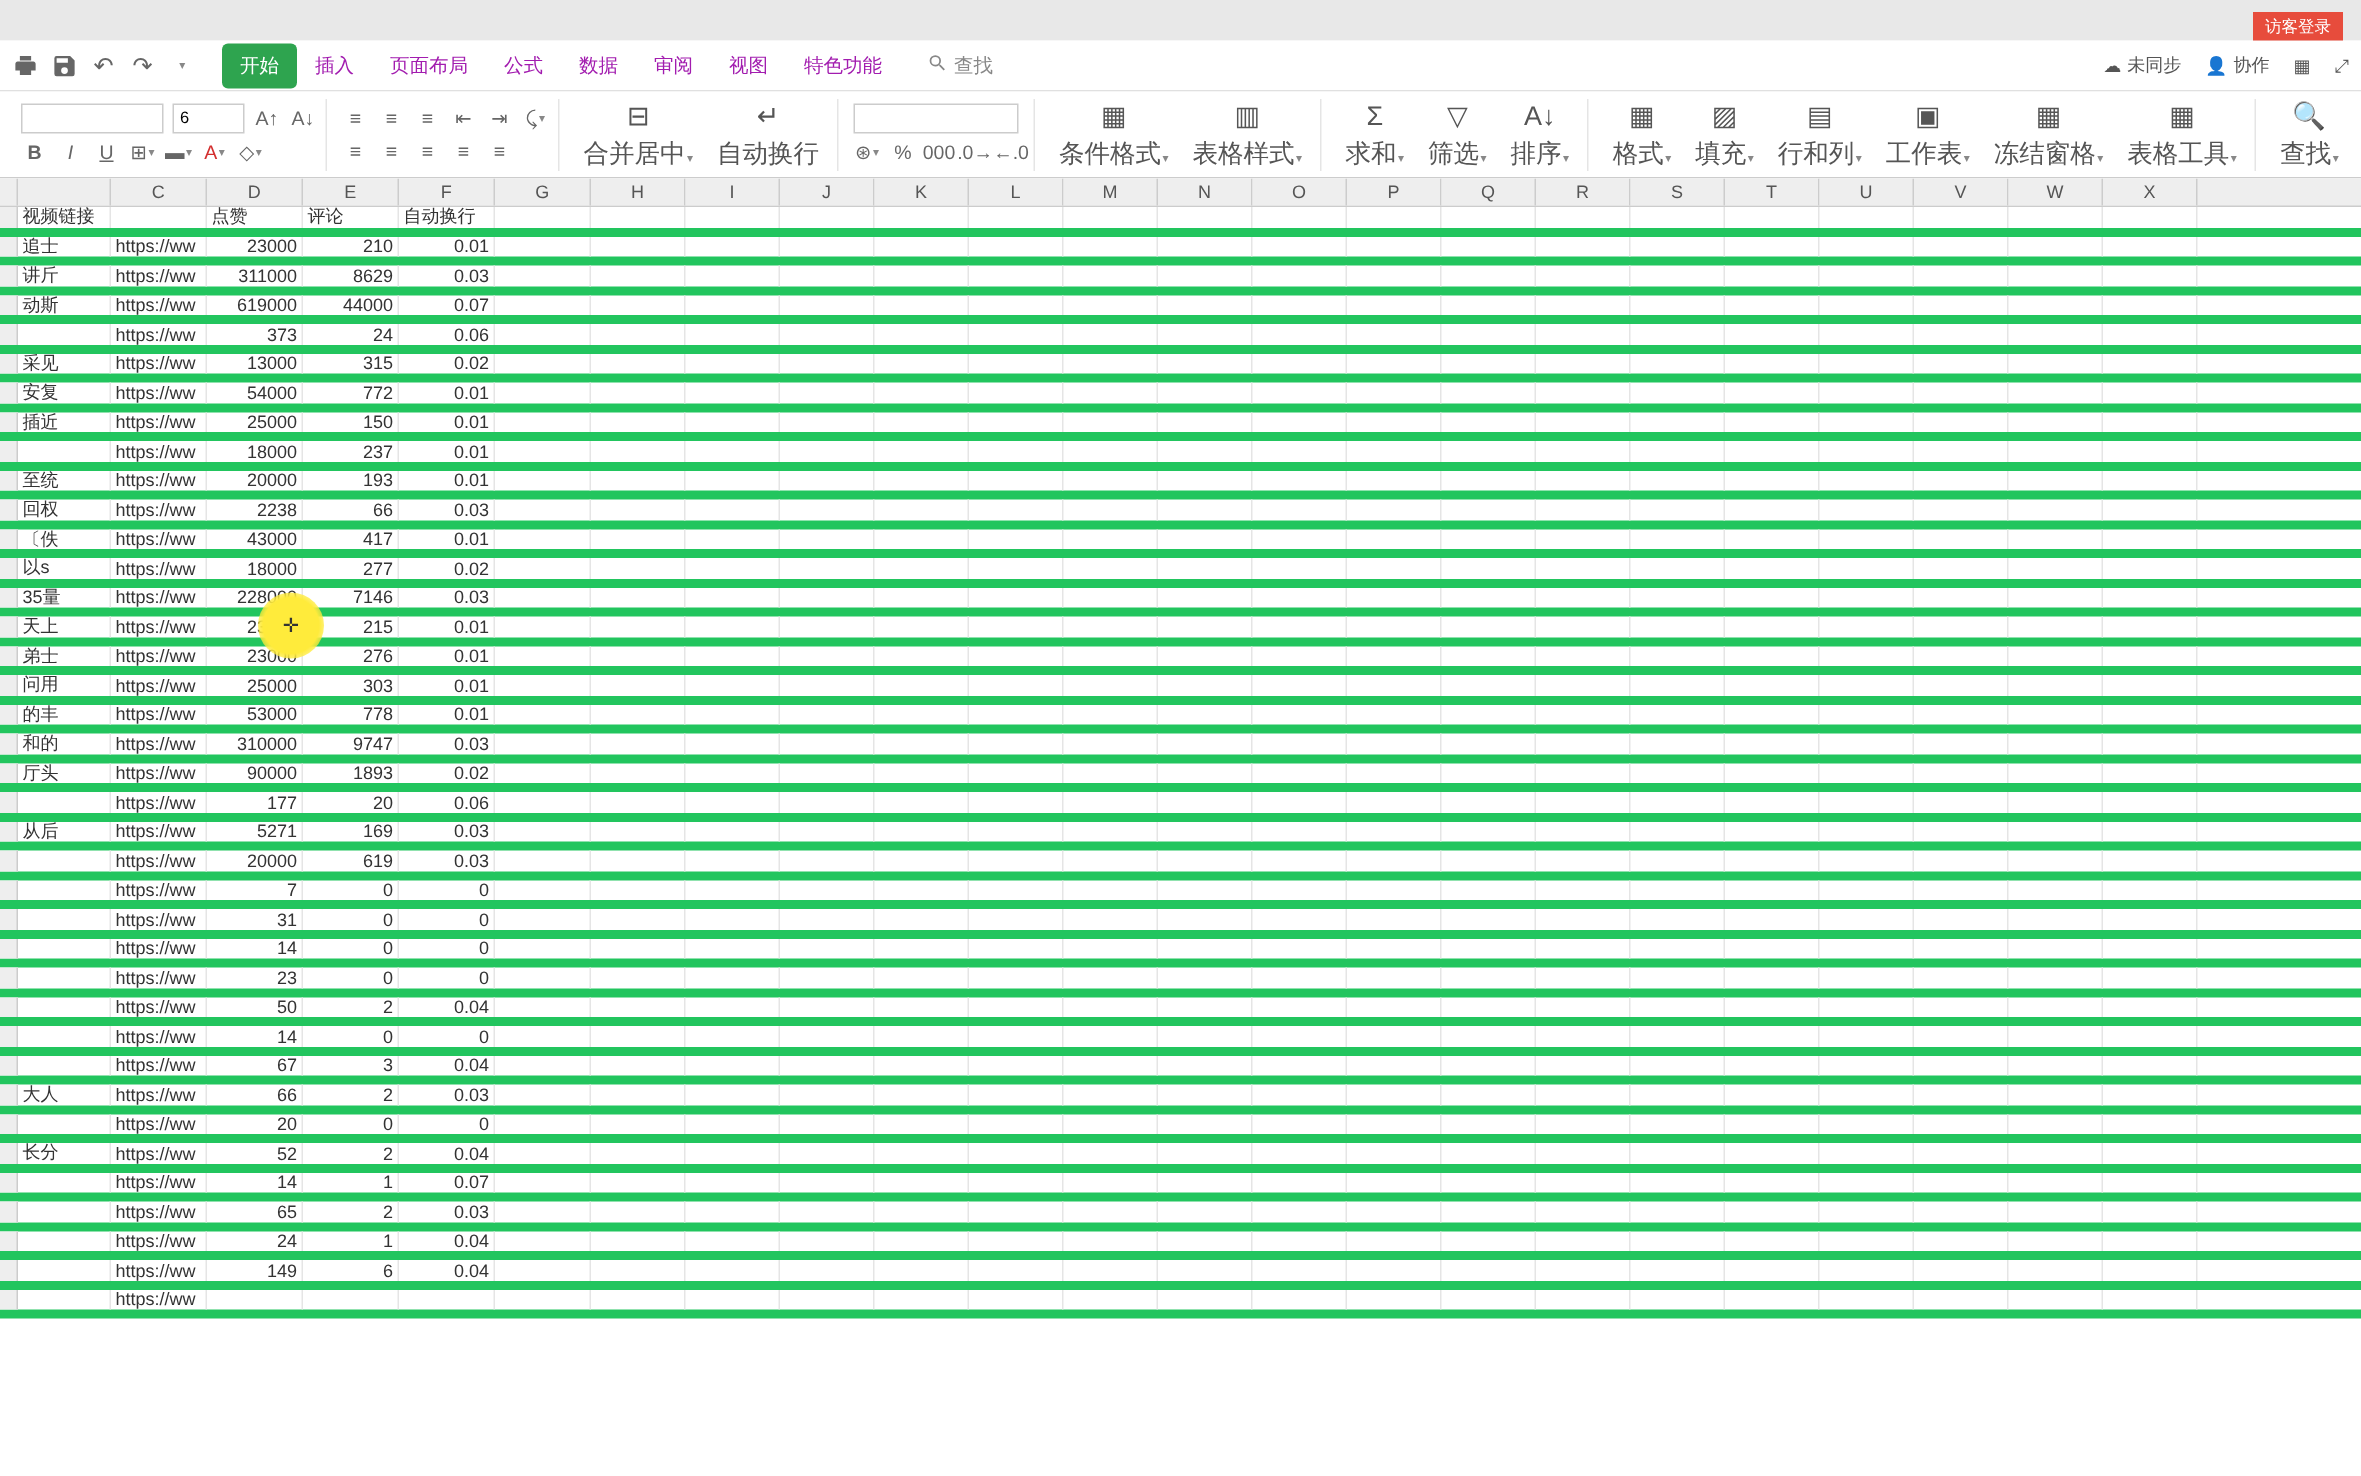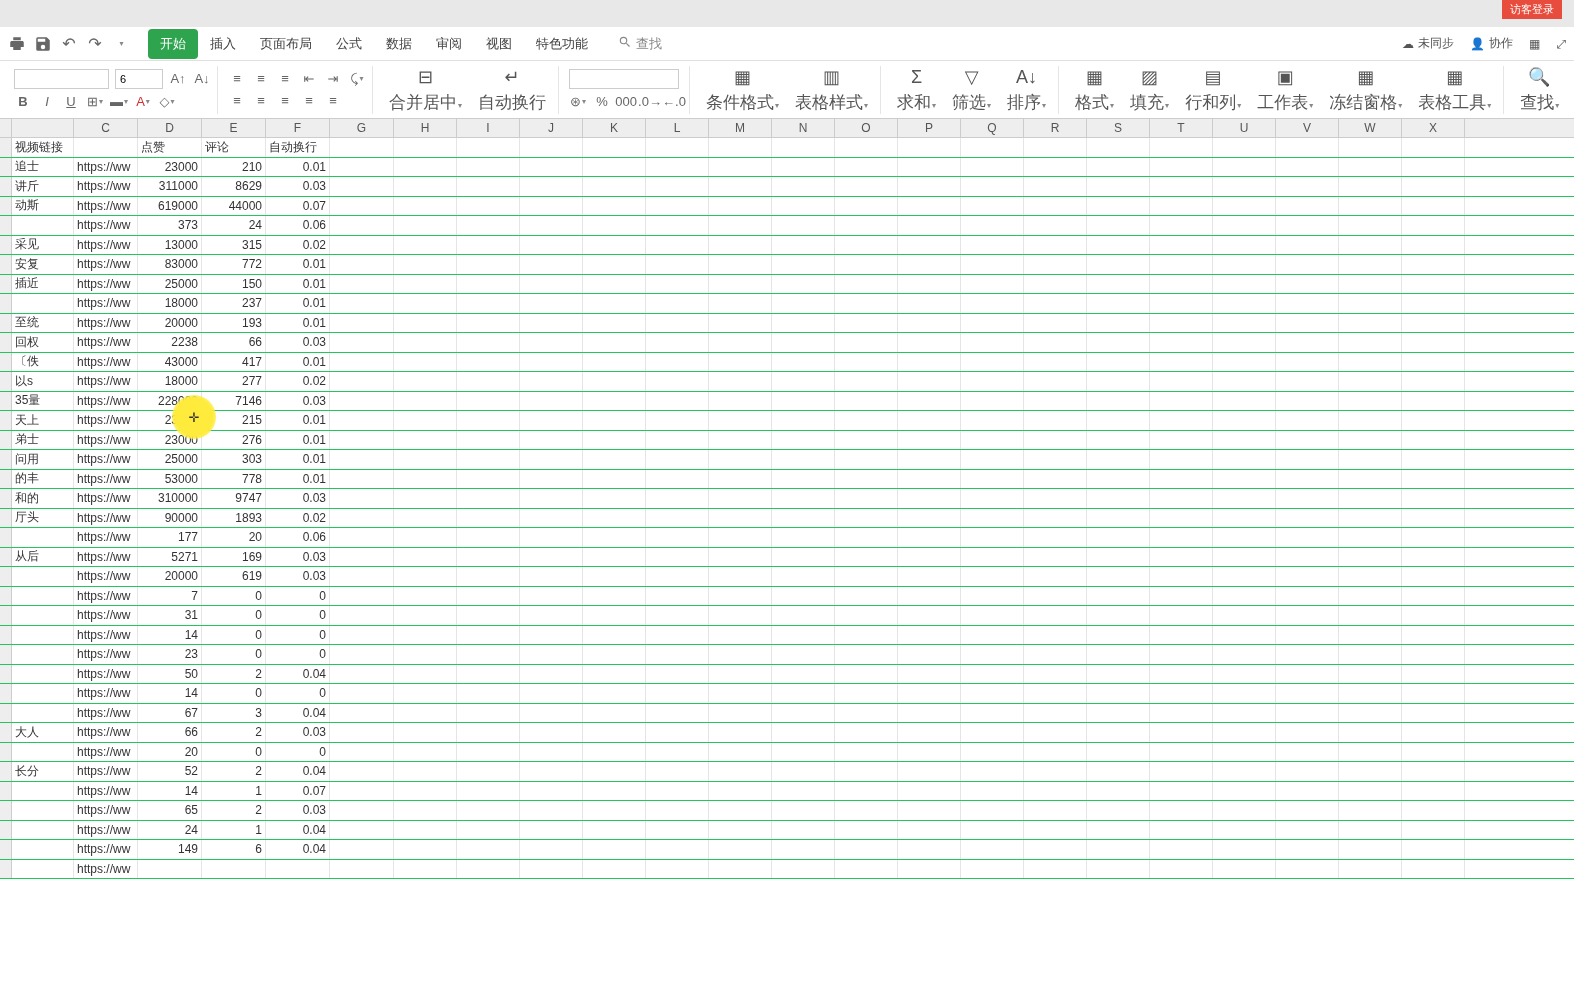"访客登录" .titlebar { align-items: flex-start -> flex-end }
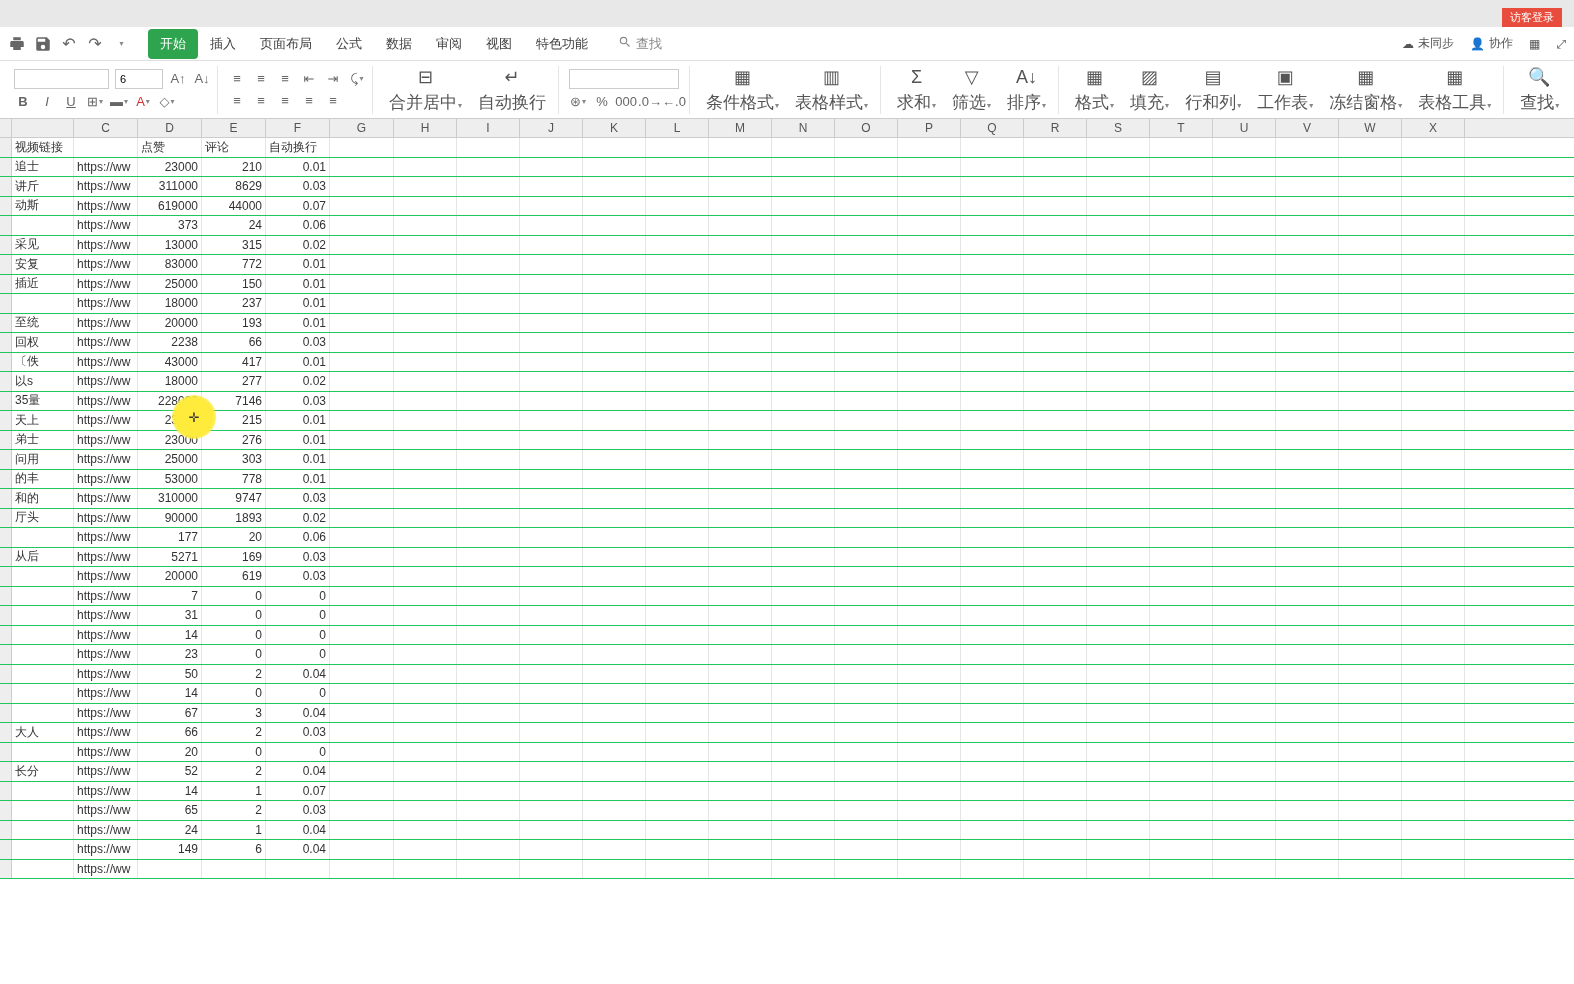"插入" .tab { color: #404040 -> #a21caf }
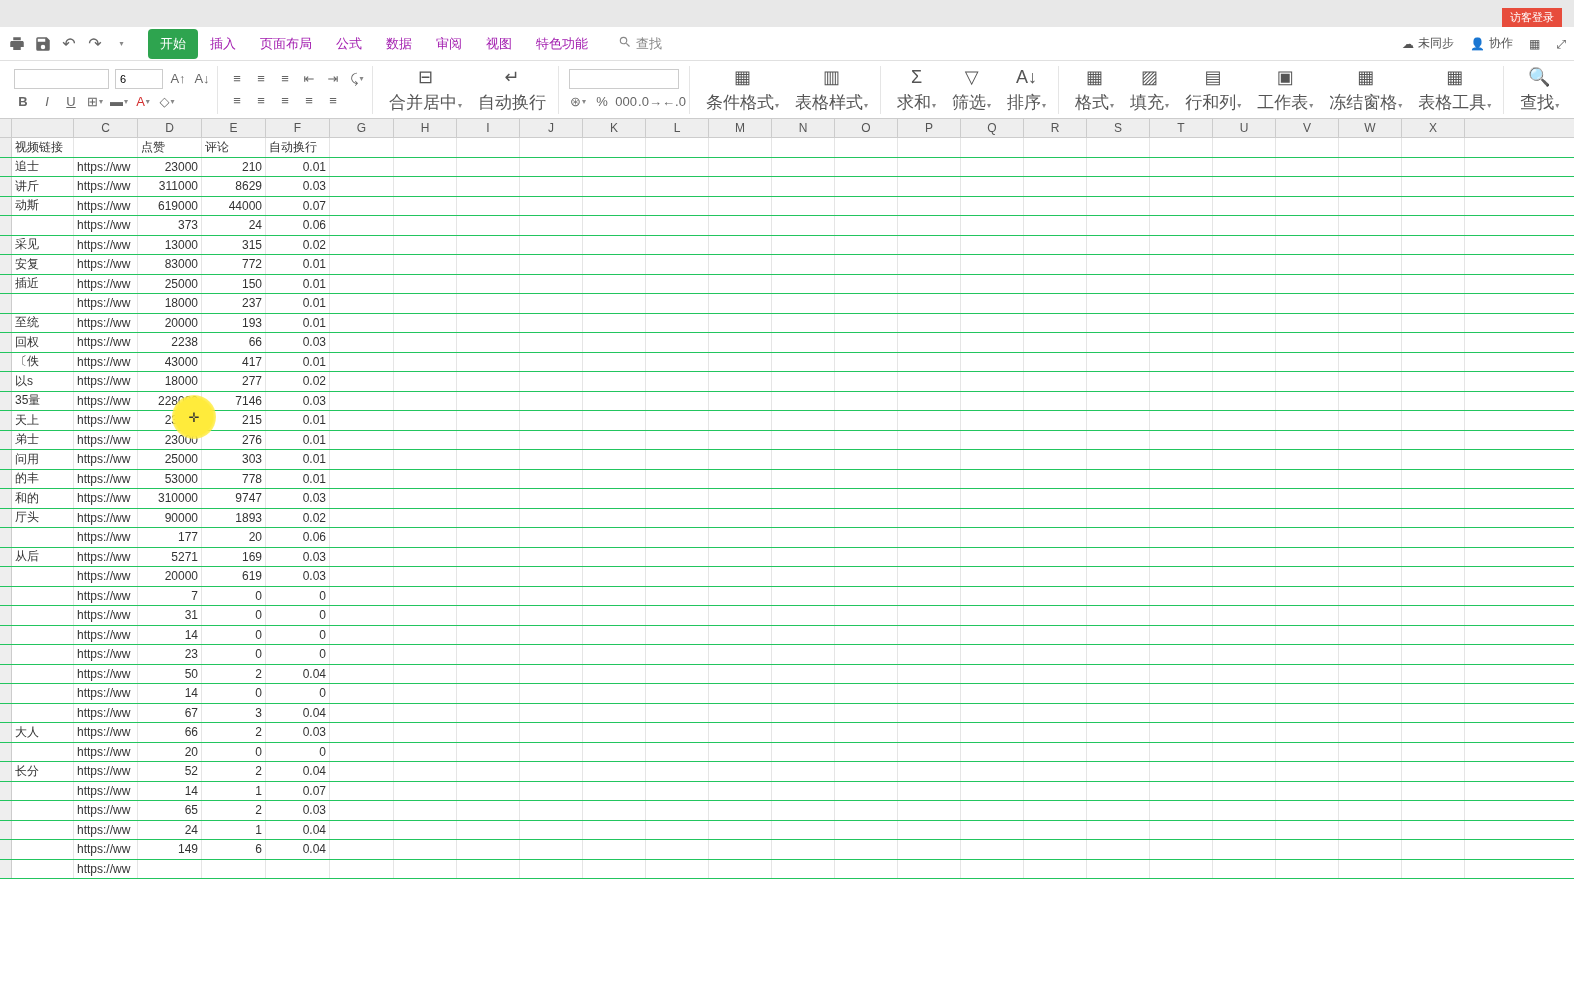"视频链接" .row { border-bottom: 1px solid #22c55e -> 6px solid #22c55e }
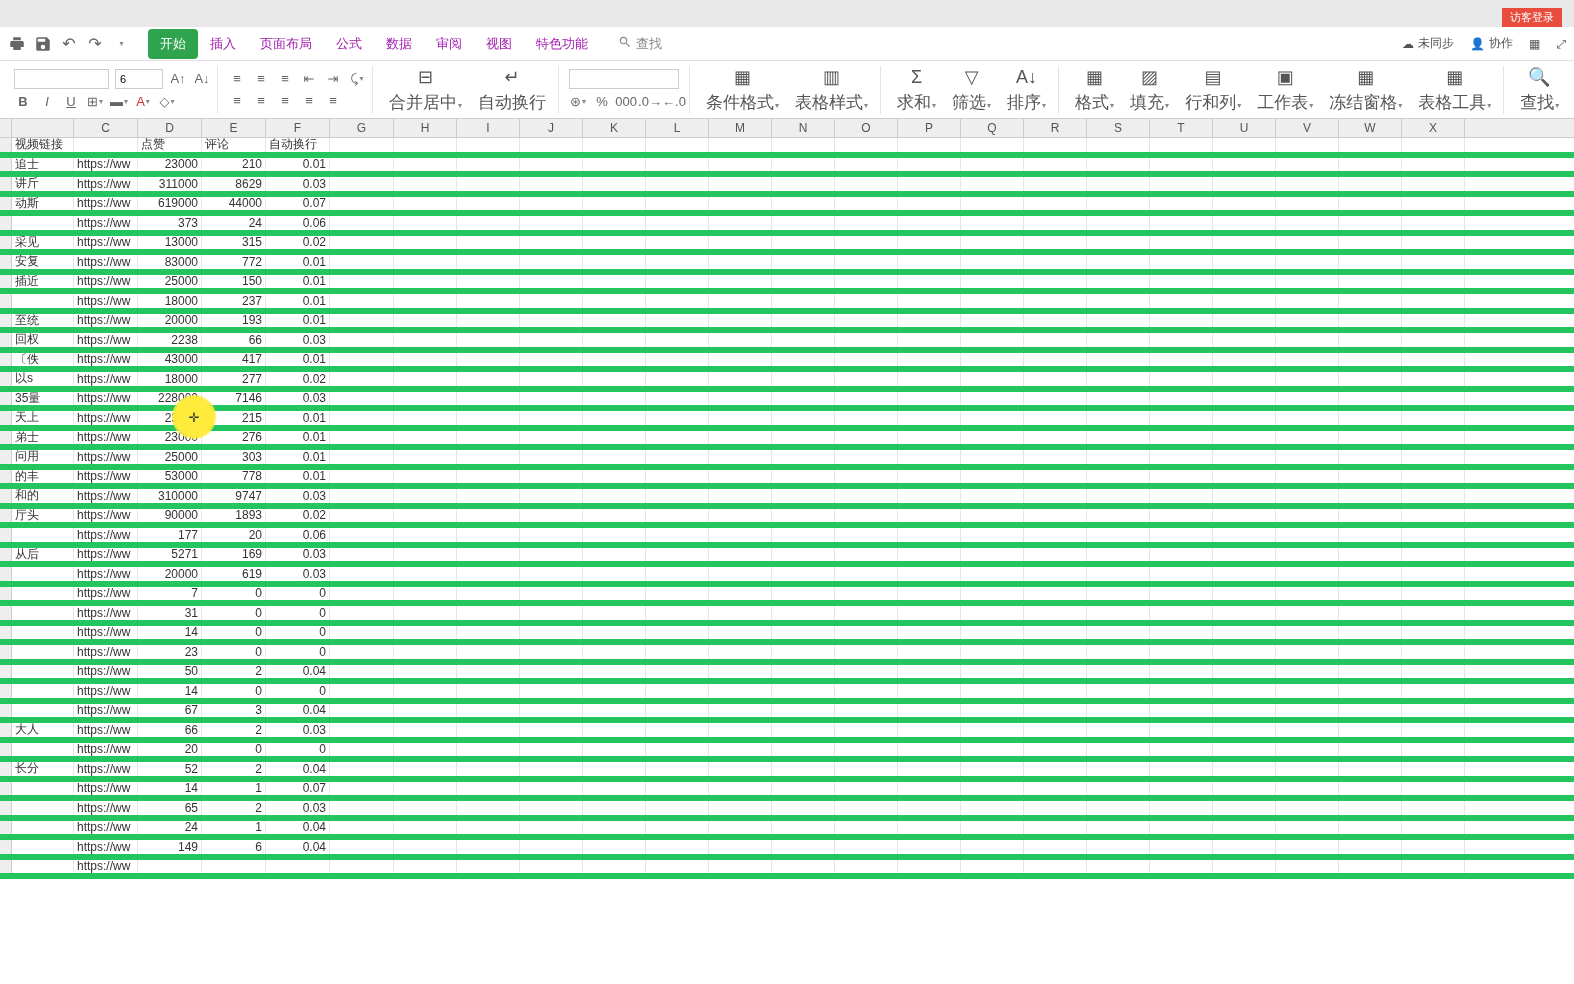"83000" div.cell { text: 83000 -> 54000 }
